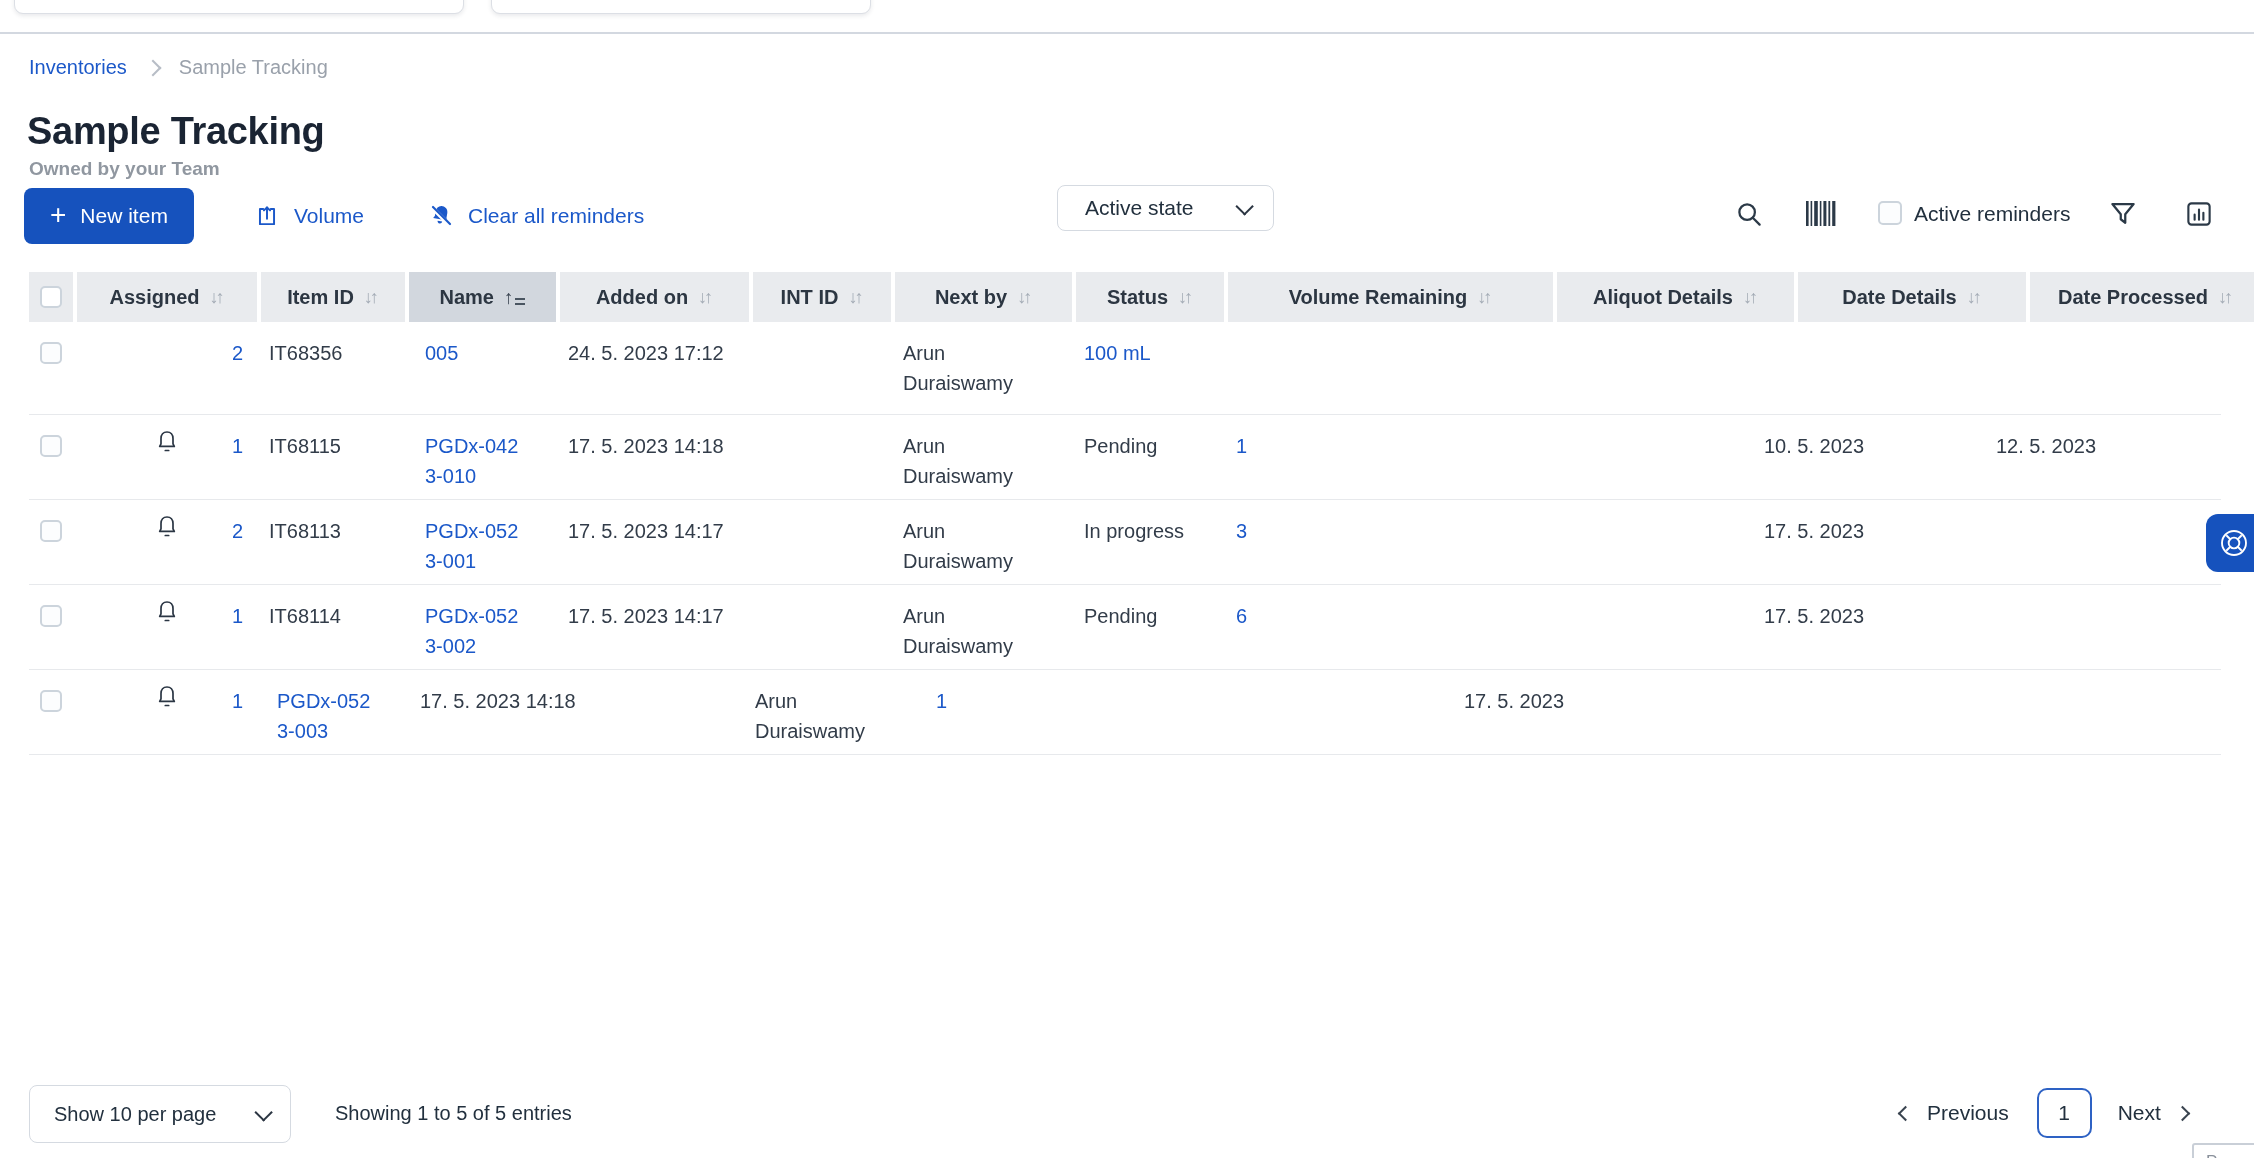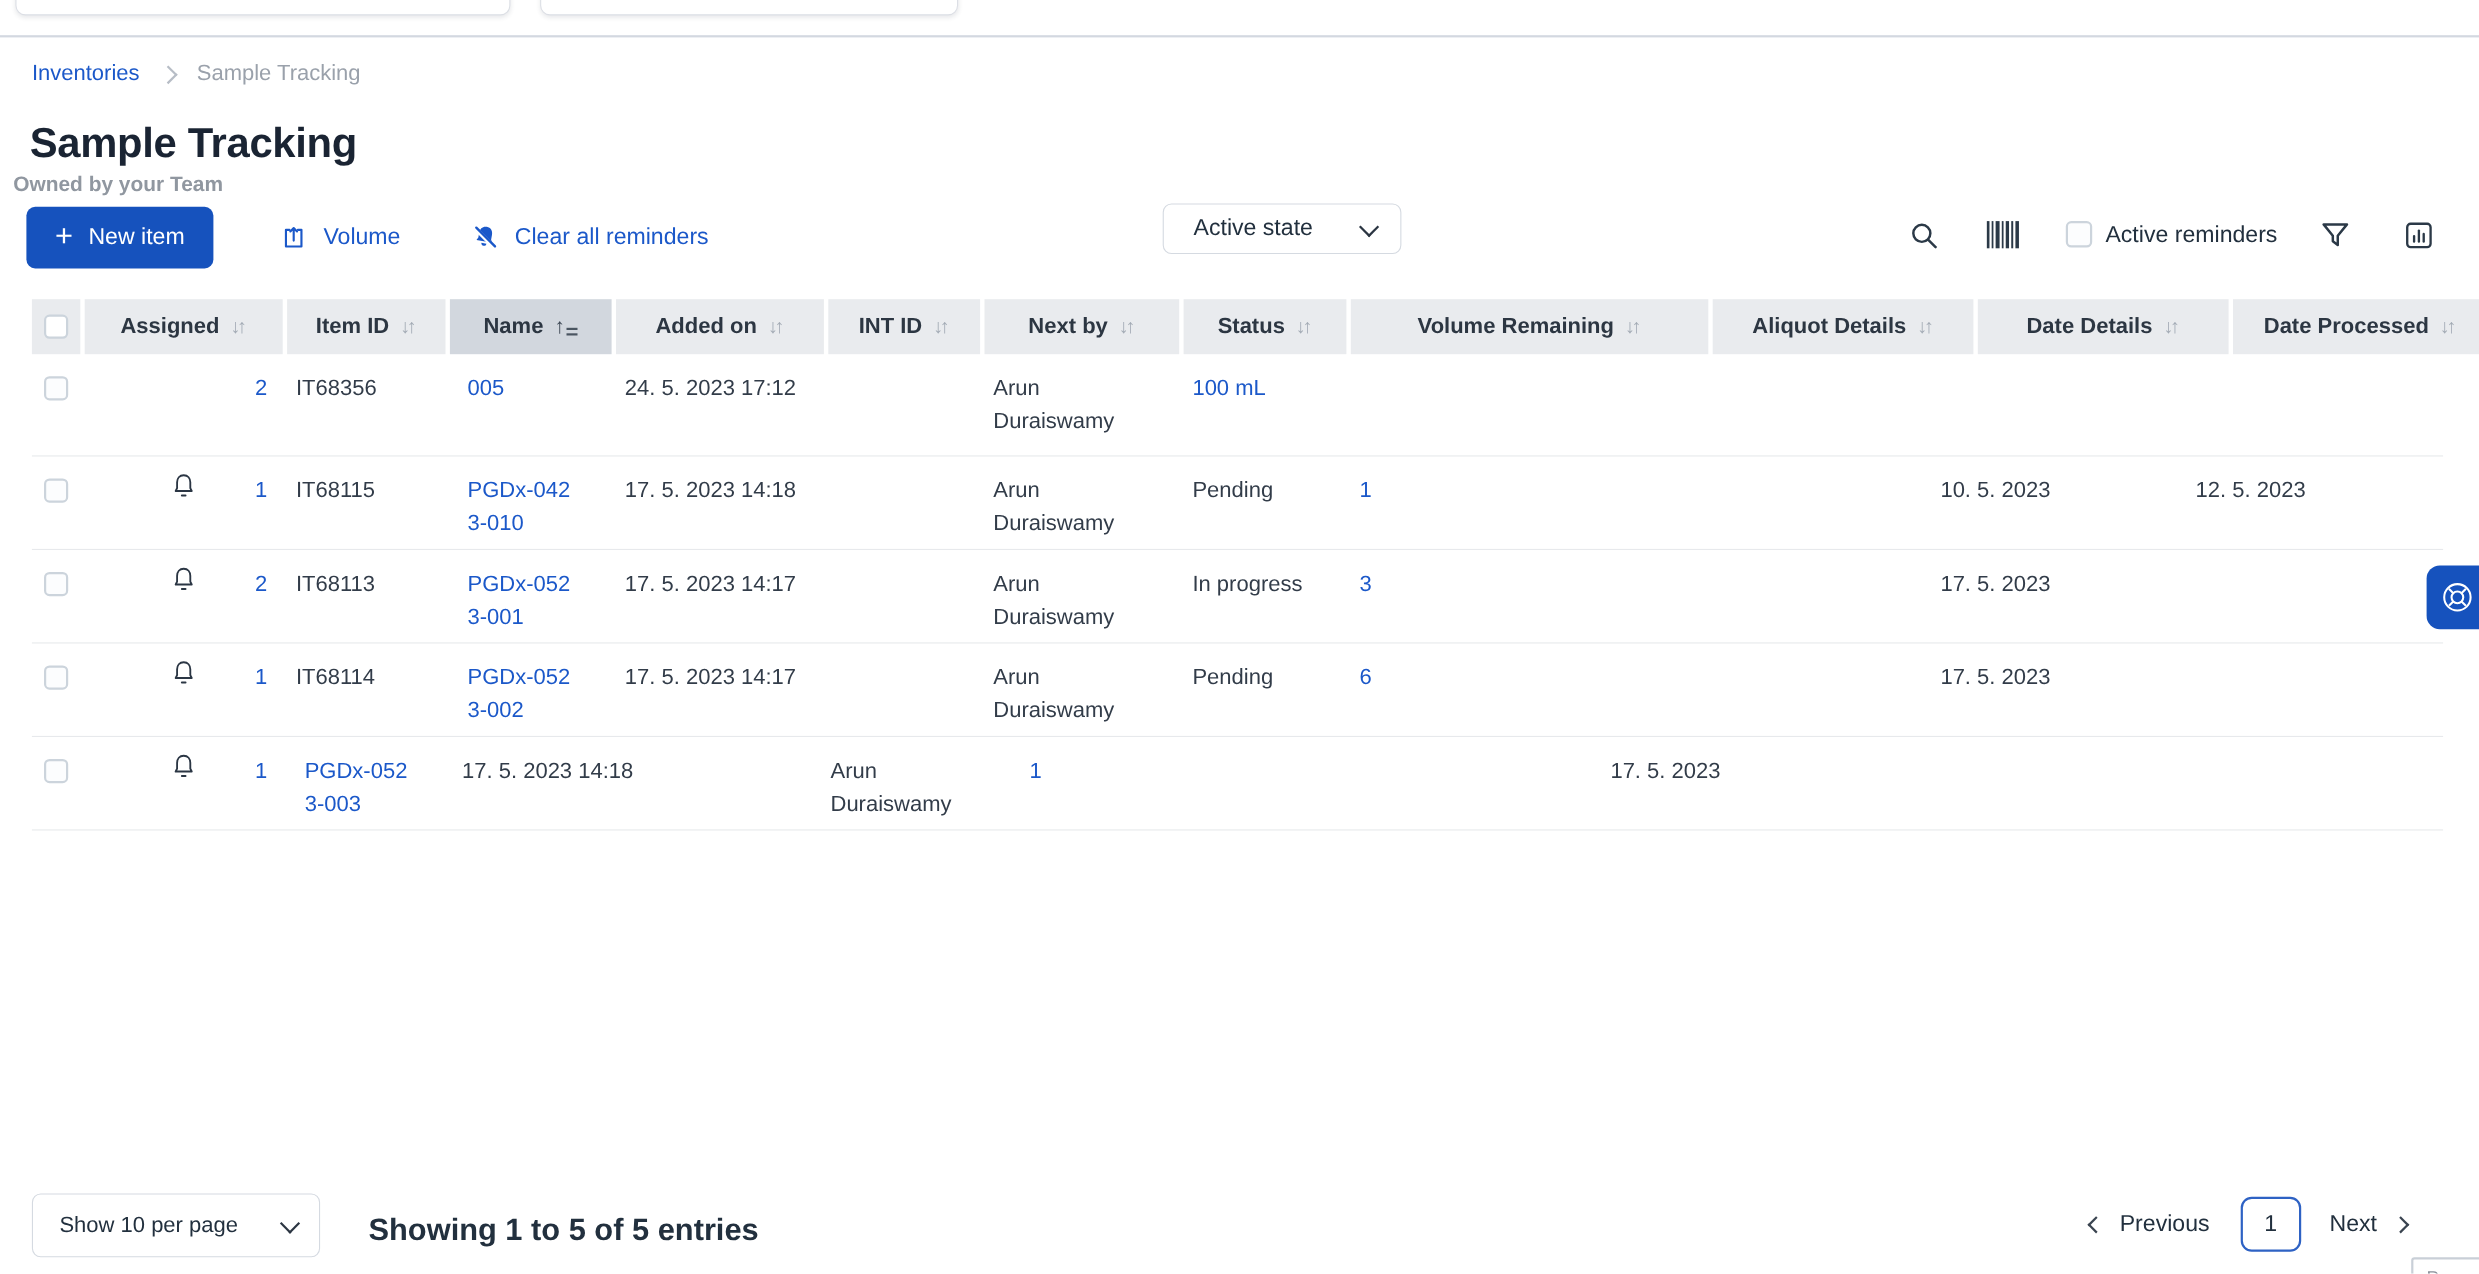"Owned by your Team" .page-subtitle { left: 12px -> 29px }
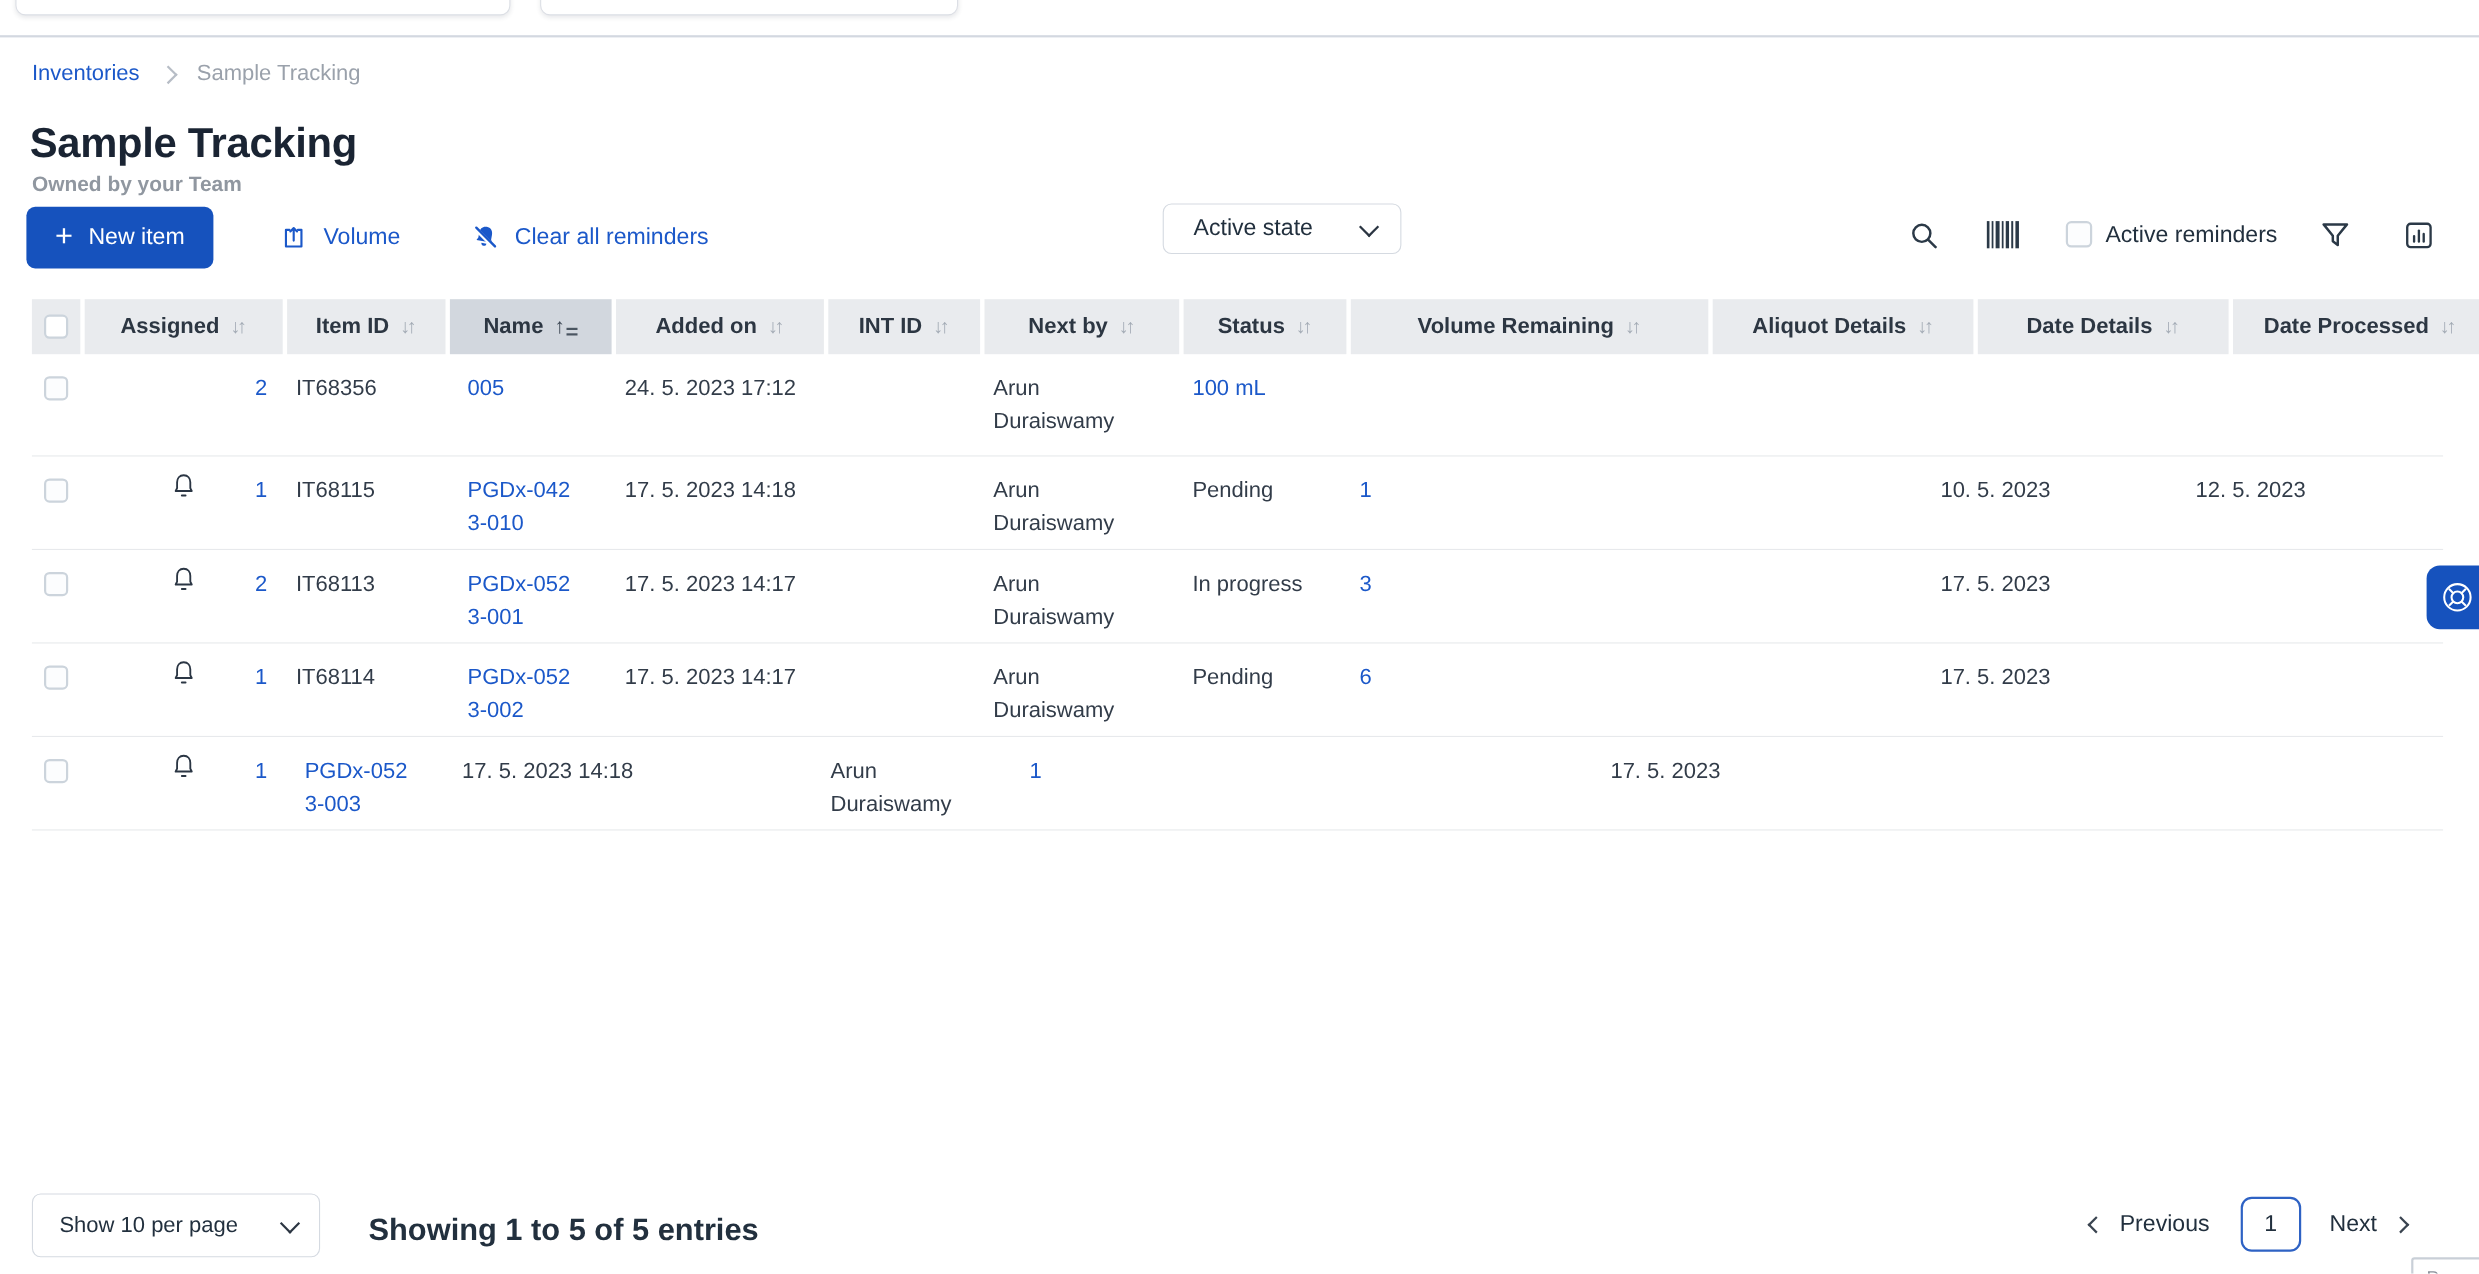"Showing 1 to 5 of" .entries-summary { font-size: 28px -> 20px; font-weight: bold -> none }
